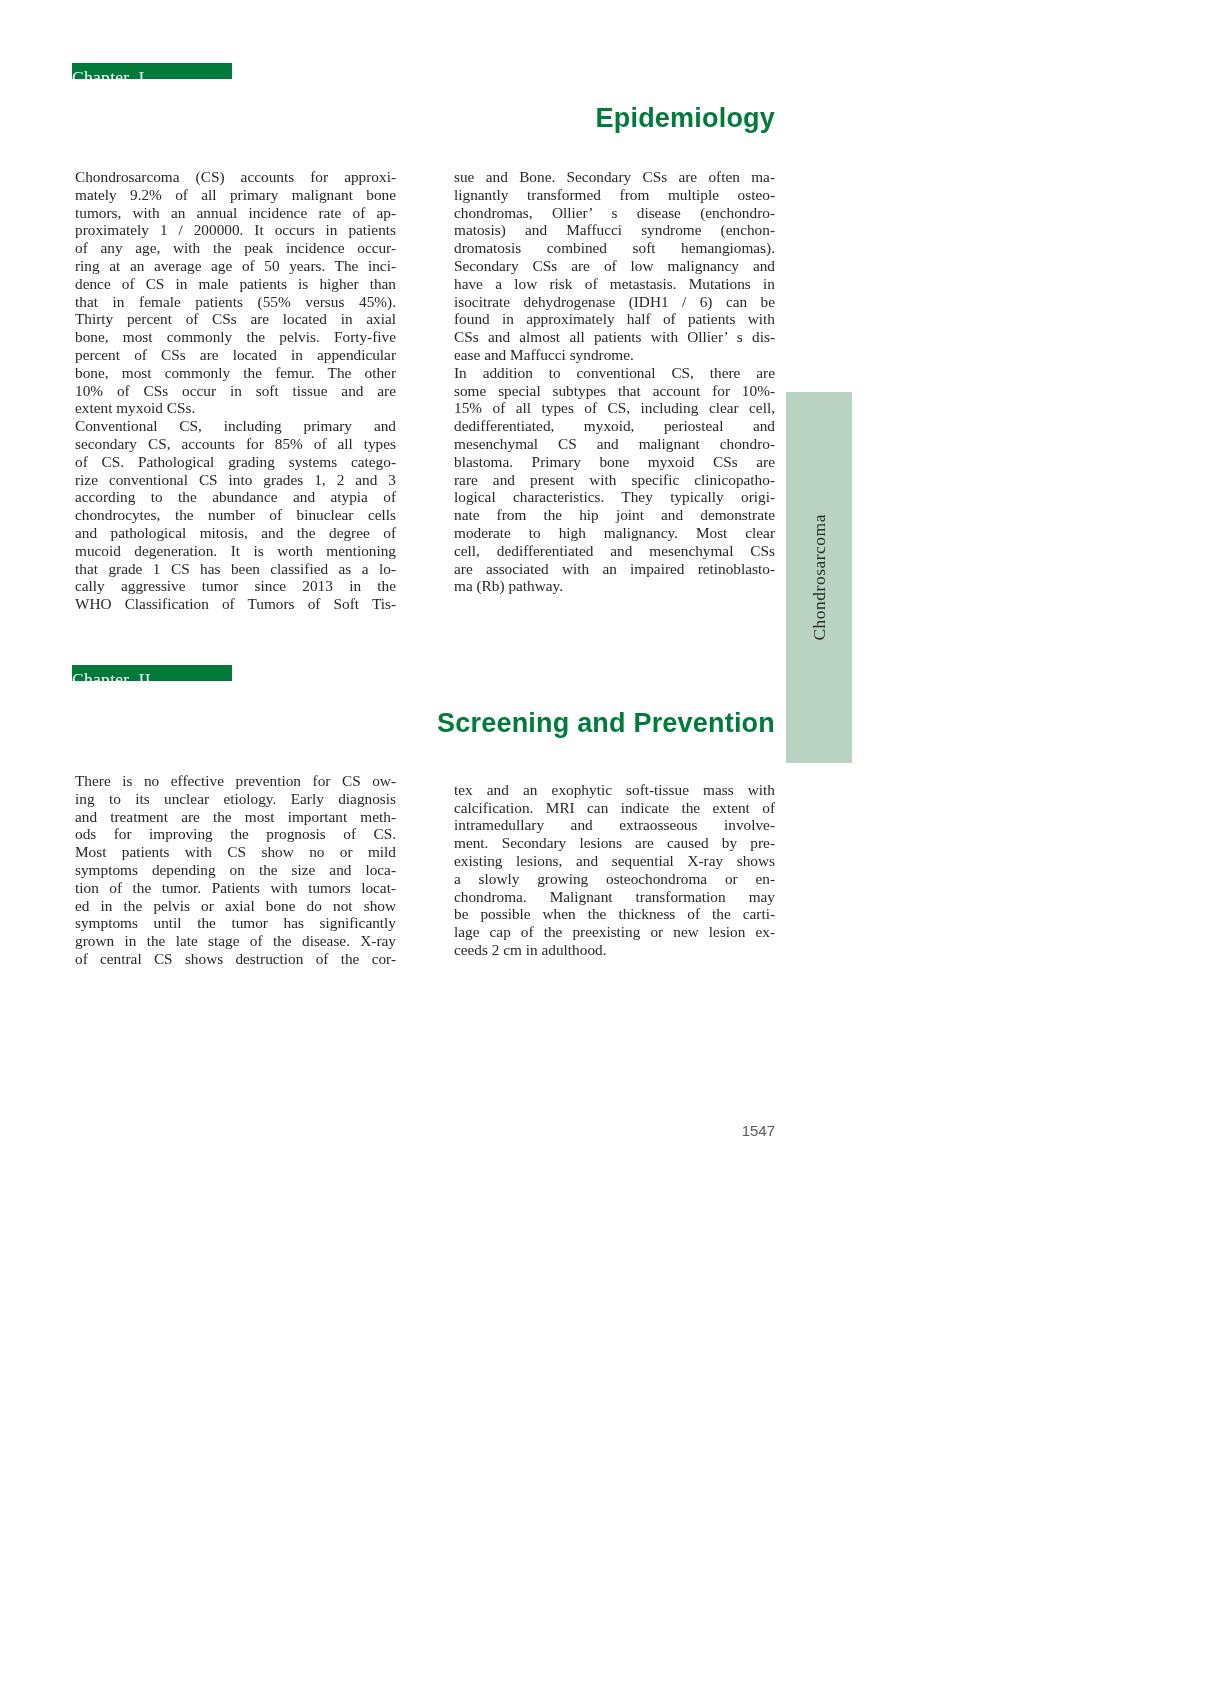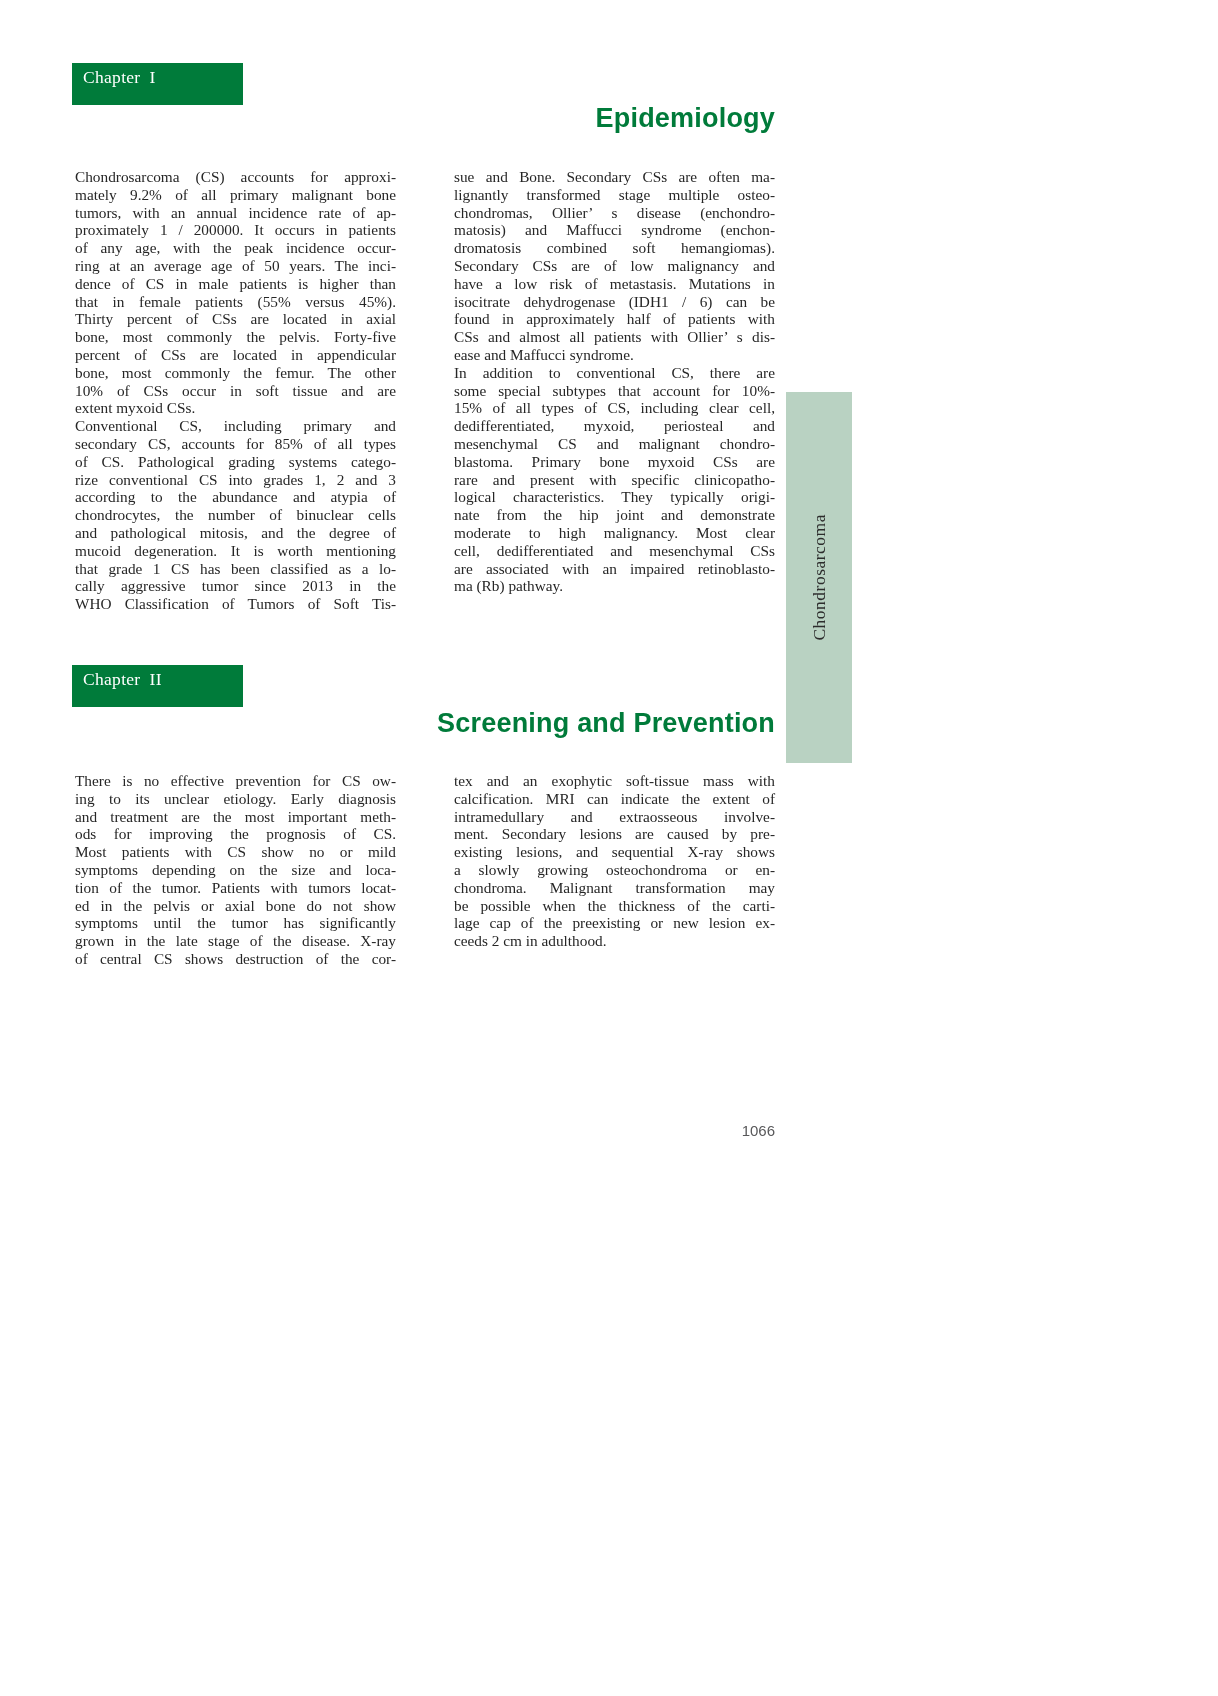"Chapter I" .chapter-box { height: 42px -> 16px; padding-left: 11px -> none }
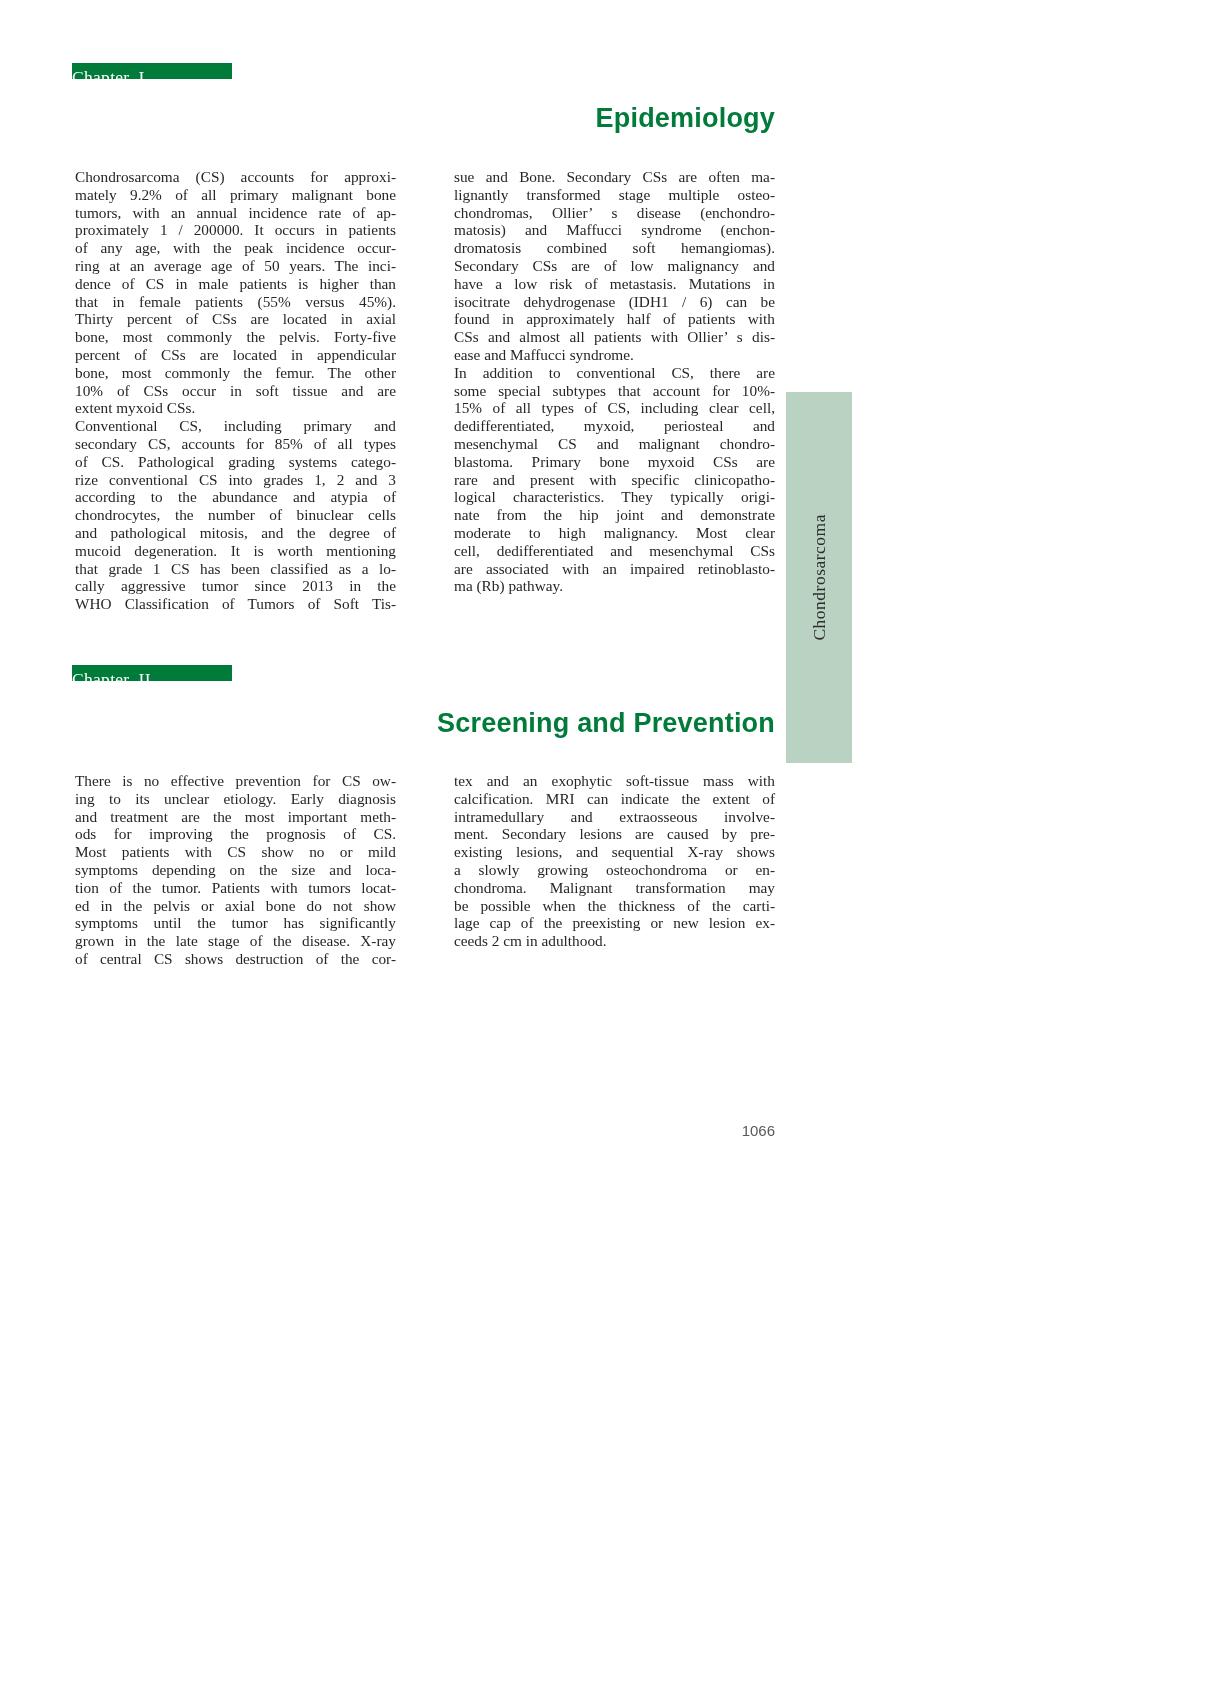"lignantly transformed stage multiple" div.line { text: stage -> from }
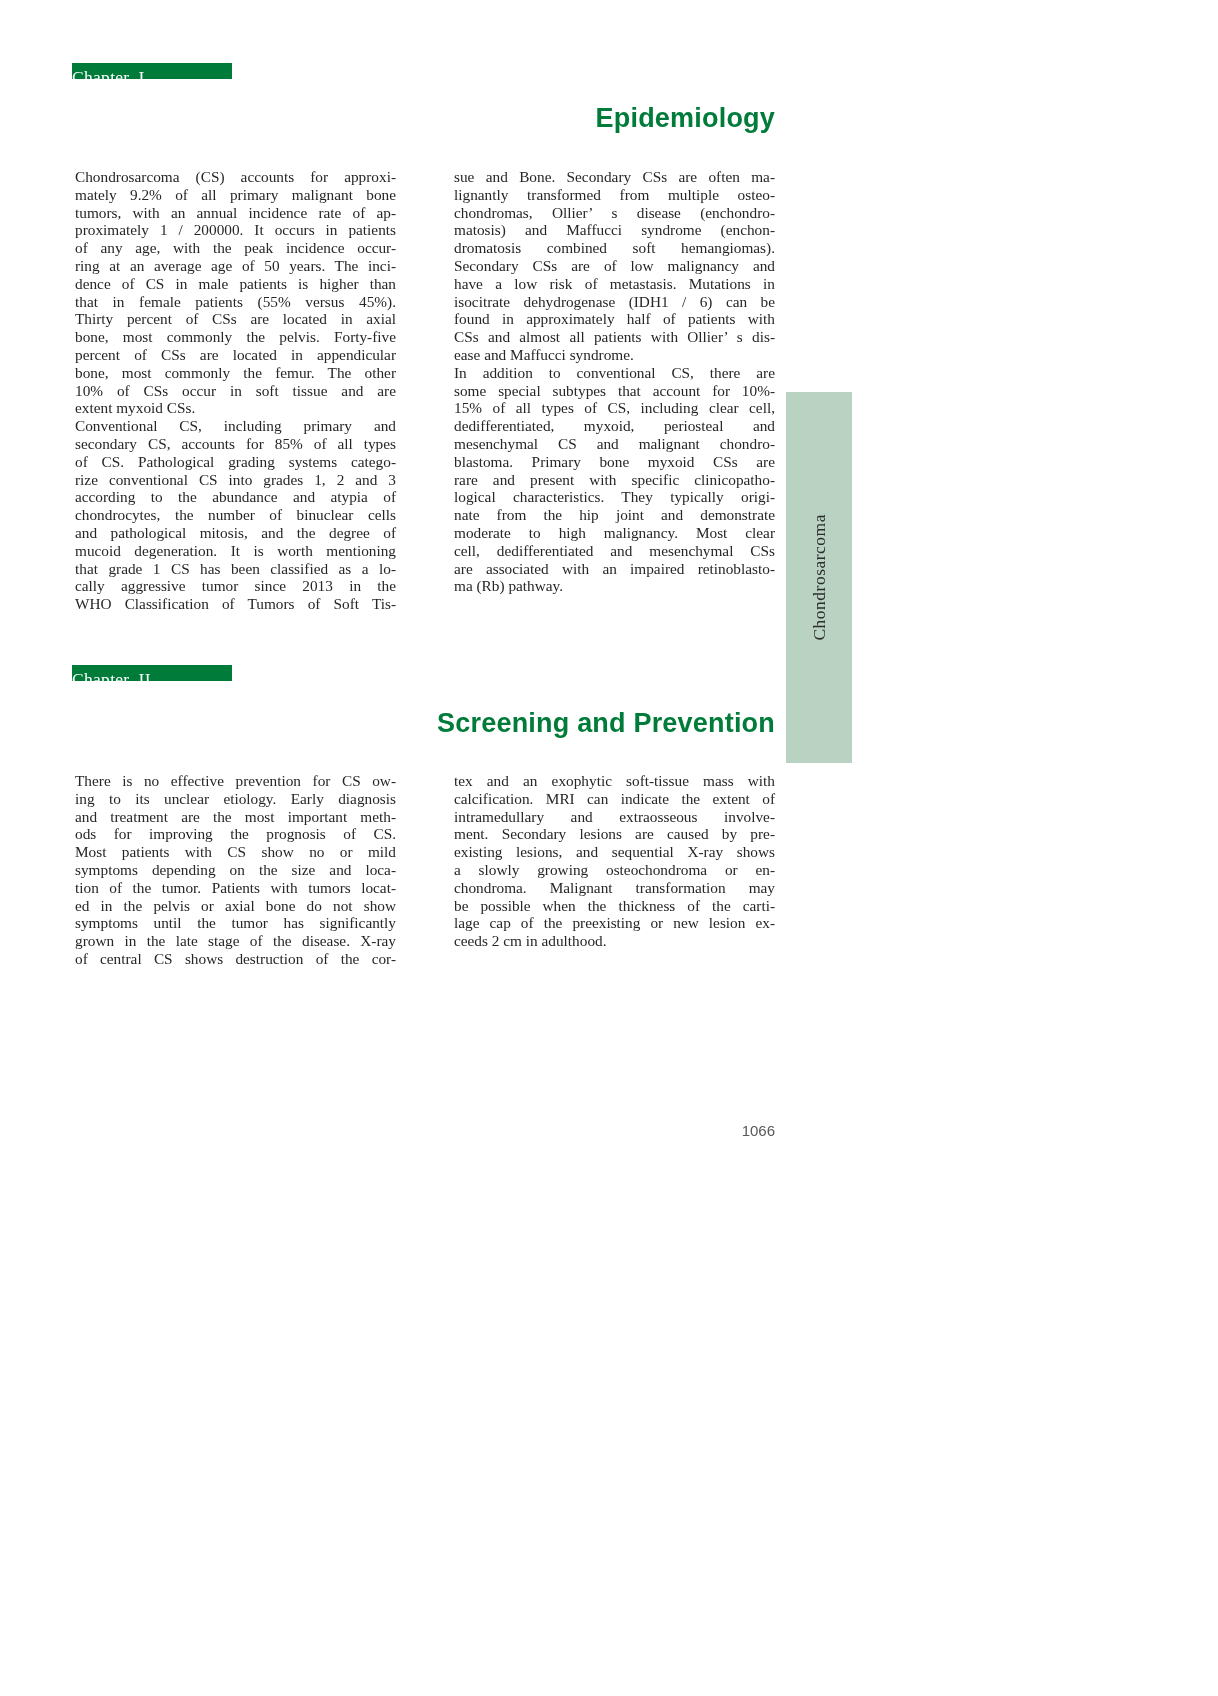"There is no effective prevention" .columns.two { align-items: none -> center }
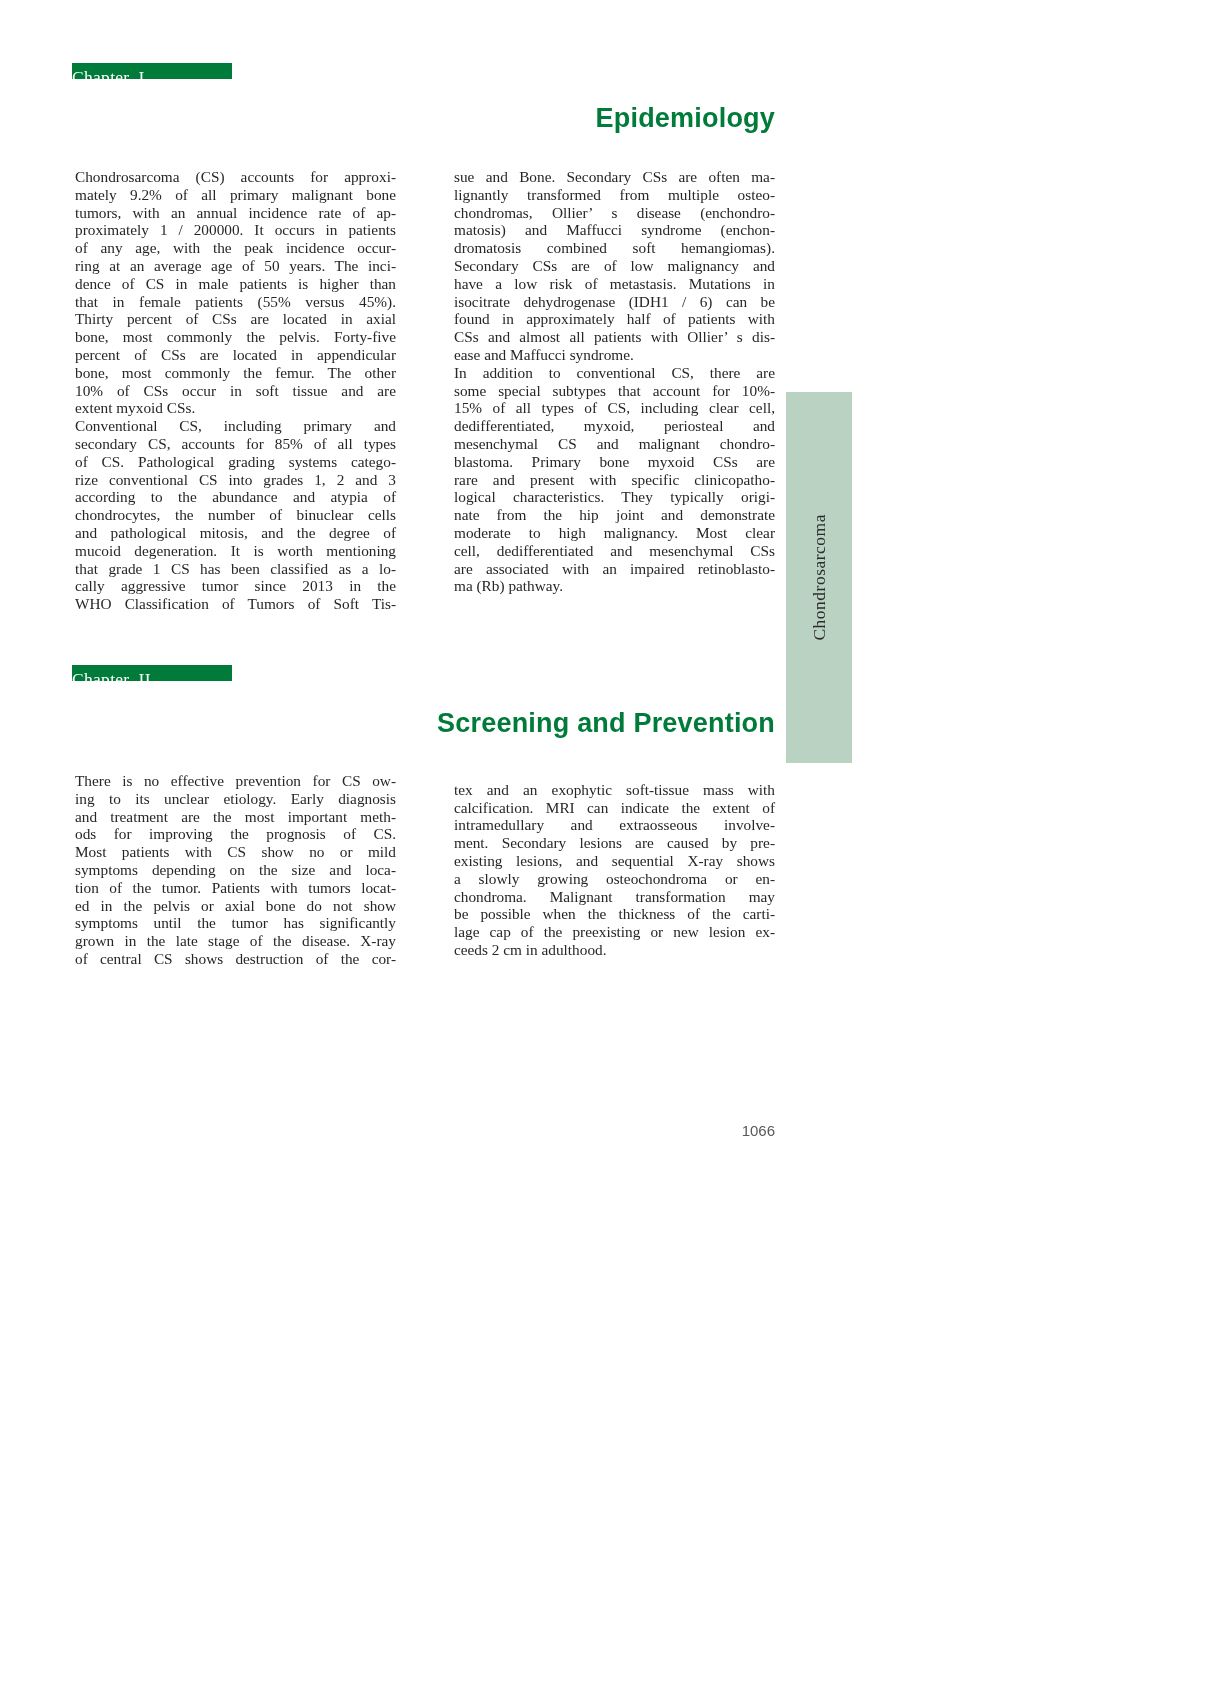"1066" div.page-number { text: 1066 -> 1547 }
